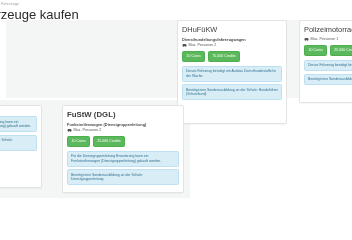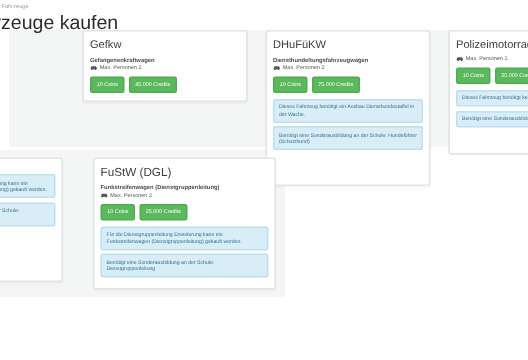"Gefkw" div.card { html: <div> <div> <div>Gefkw</div> <div>Gefangenenkraftwagen</div> <div> <span> <svg> <path></path> <circle></circle> <circle></circle> </svg> </span> <span>Max. Personen 2</span> </div> <div> <div>10 Coins</div> <div>45.000 Credits</div> </div> </div> </div> -> none }
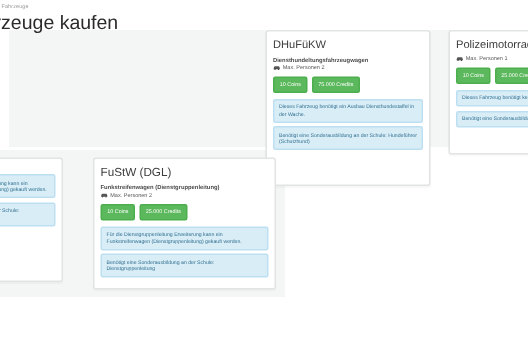"FuStW (DGL)" #card-fustw .card-title { font-weight: none -> bold }
